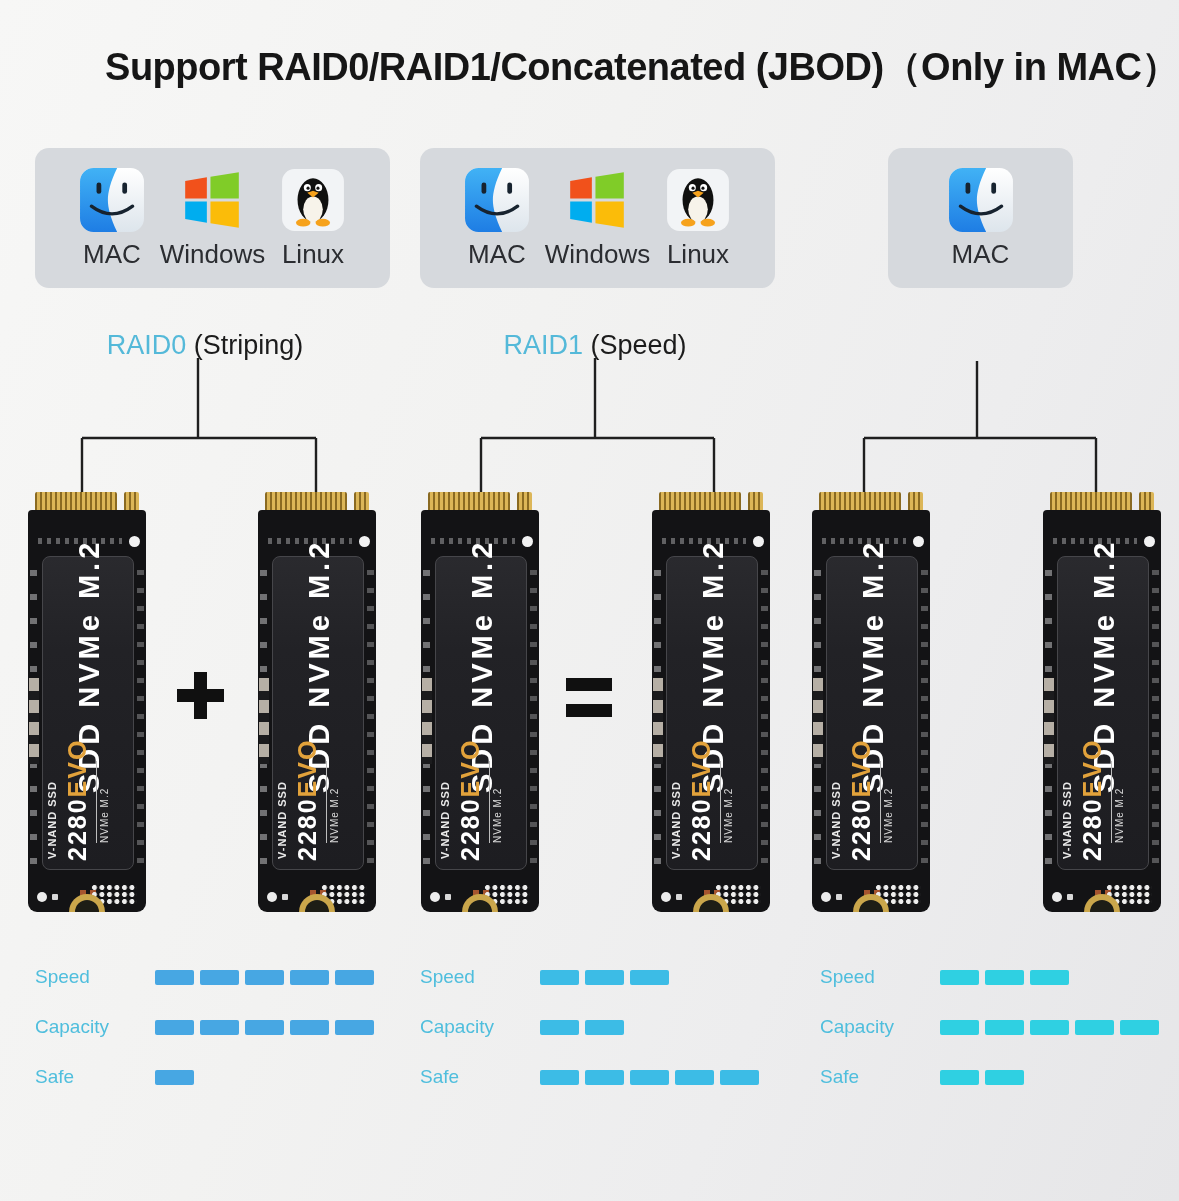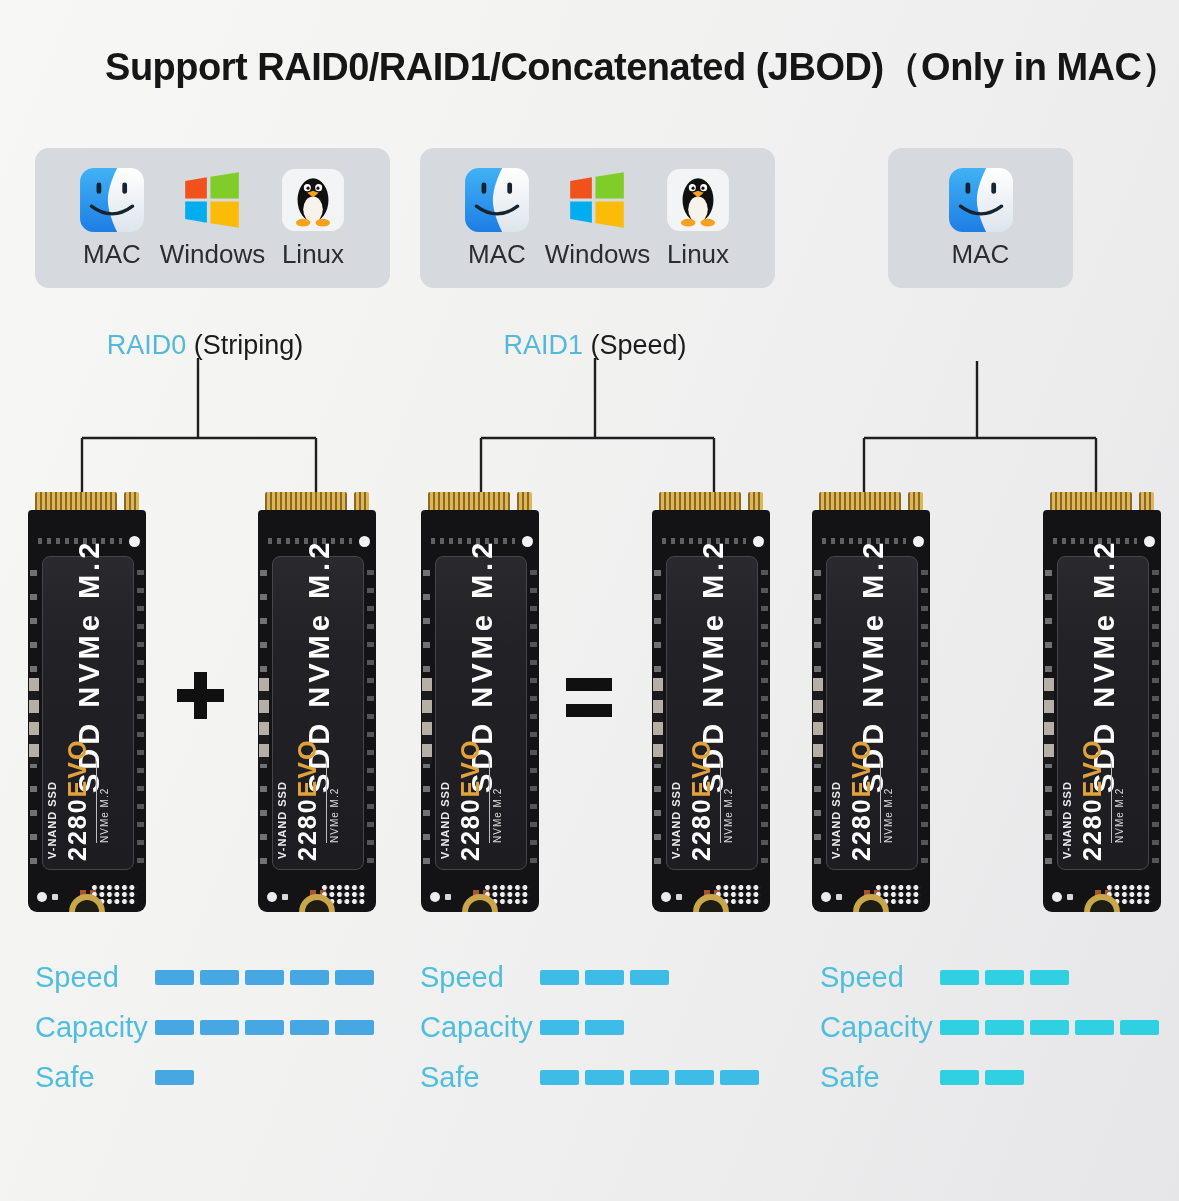"Speed" .stat-label { font-size: 29px -> 19px }
